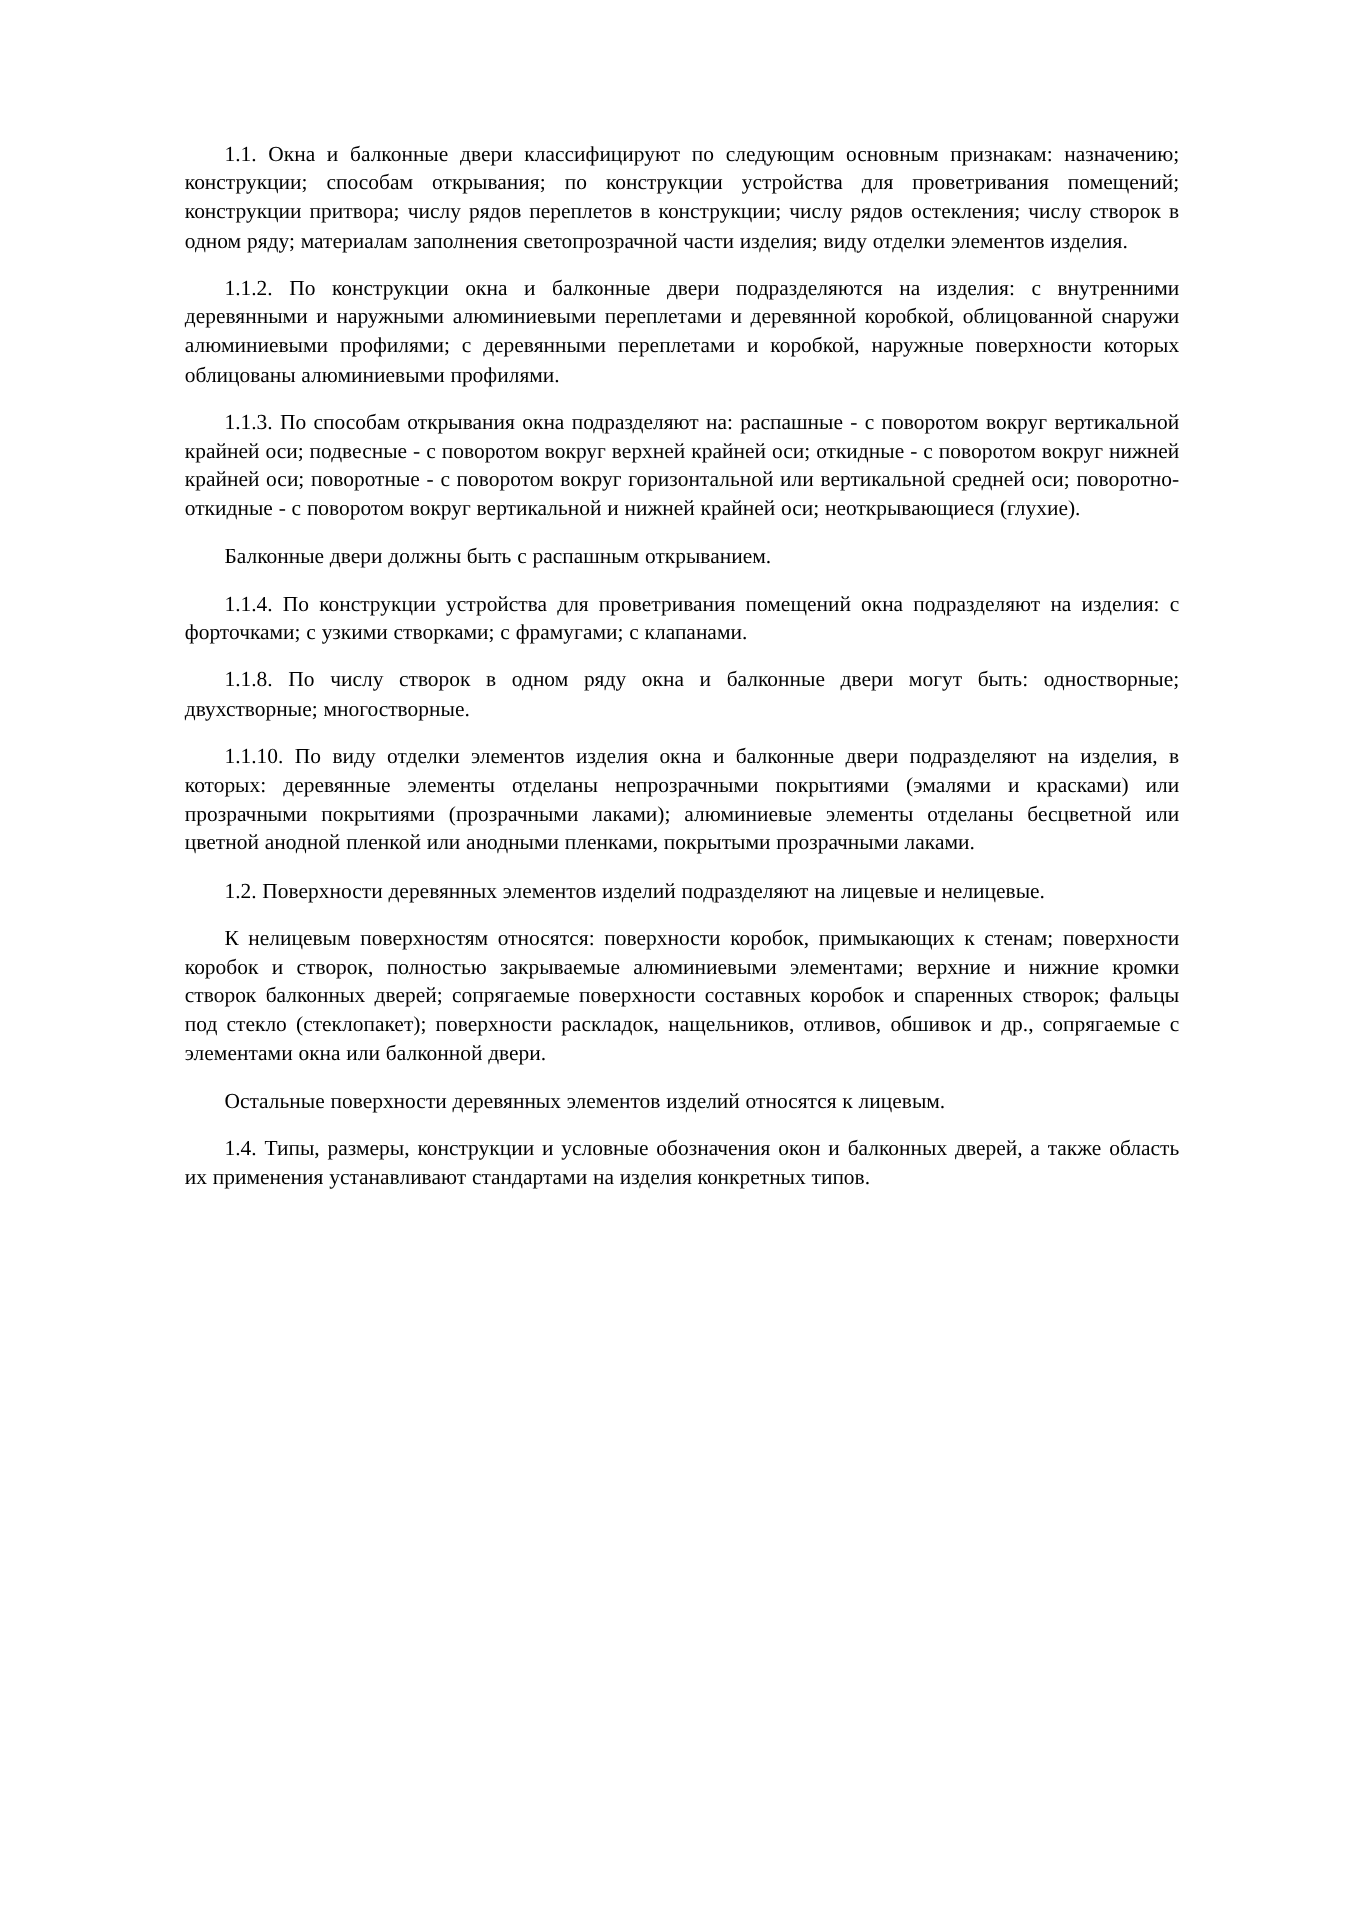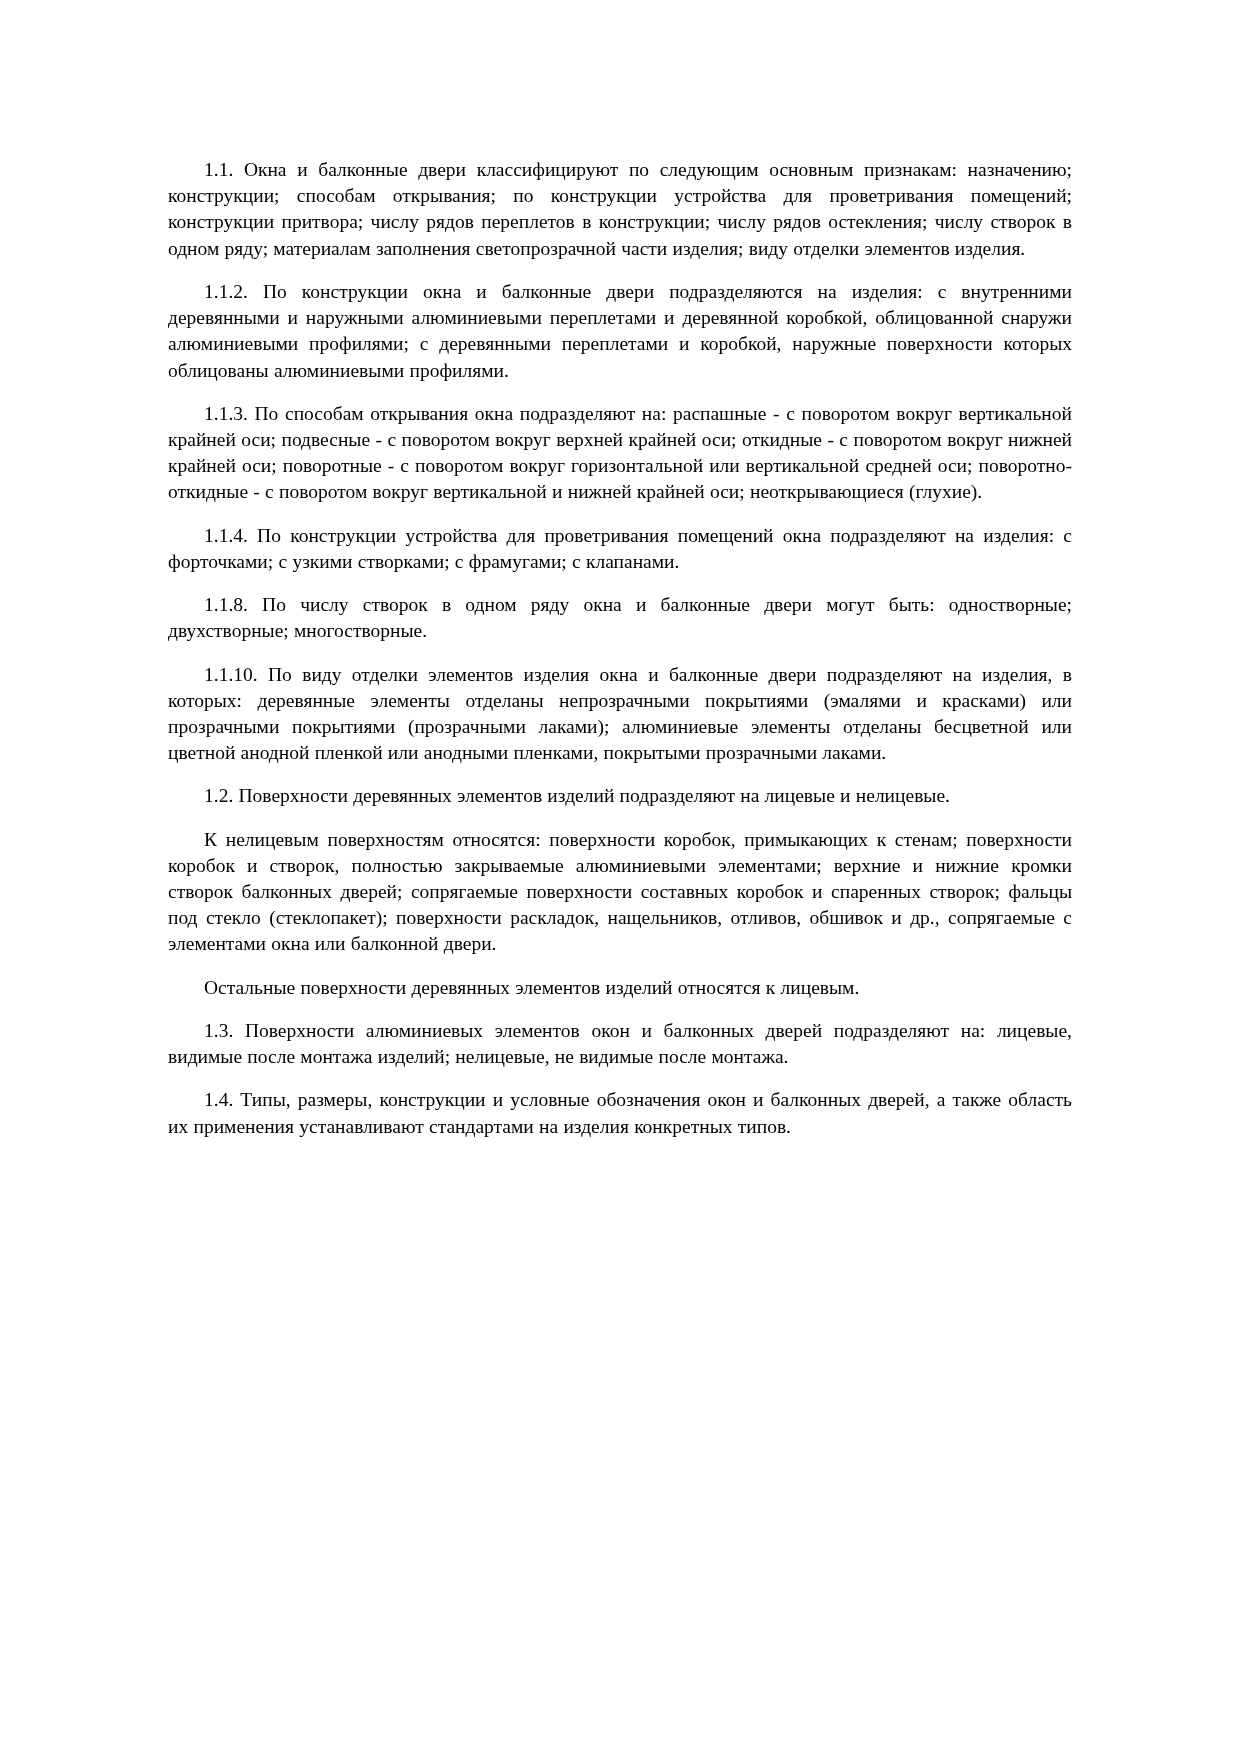"1.1. Окна и балконные двери" .doc-body { margin-top: 29px -> none }
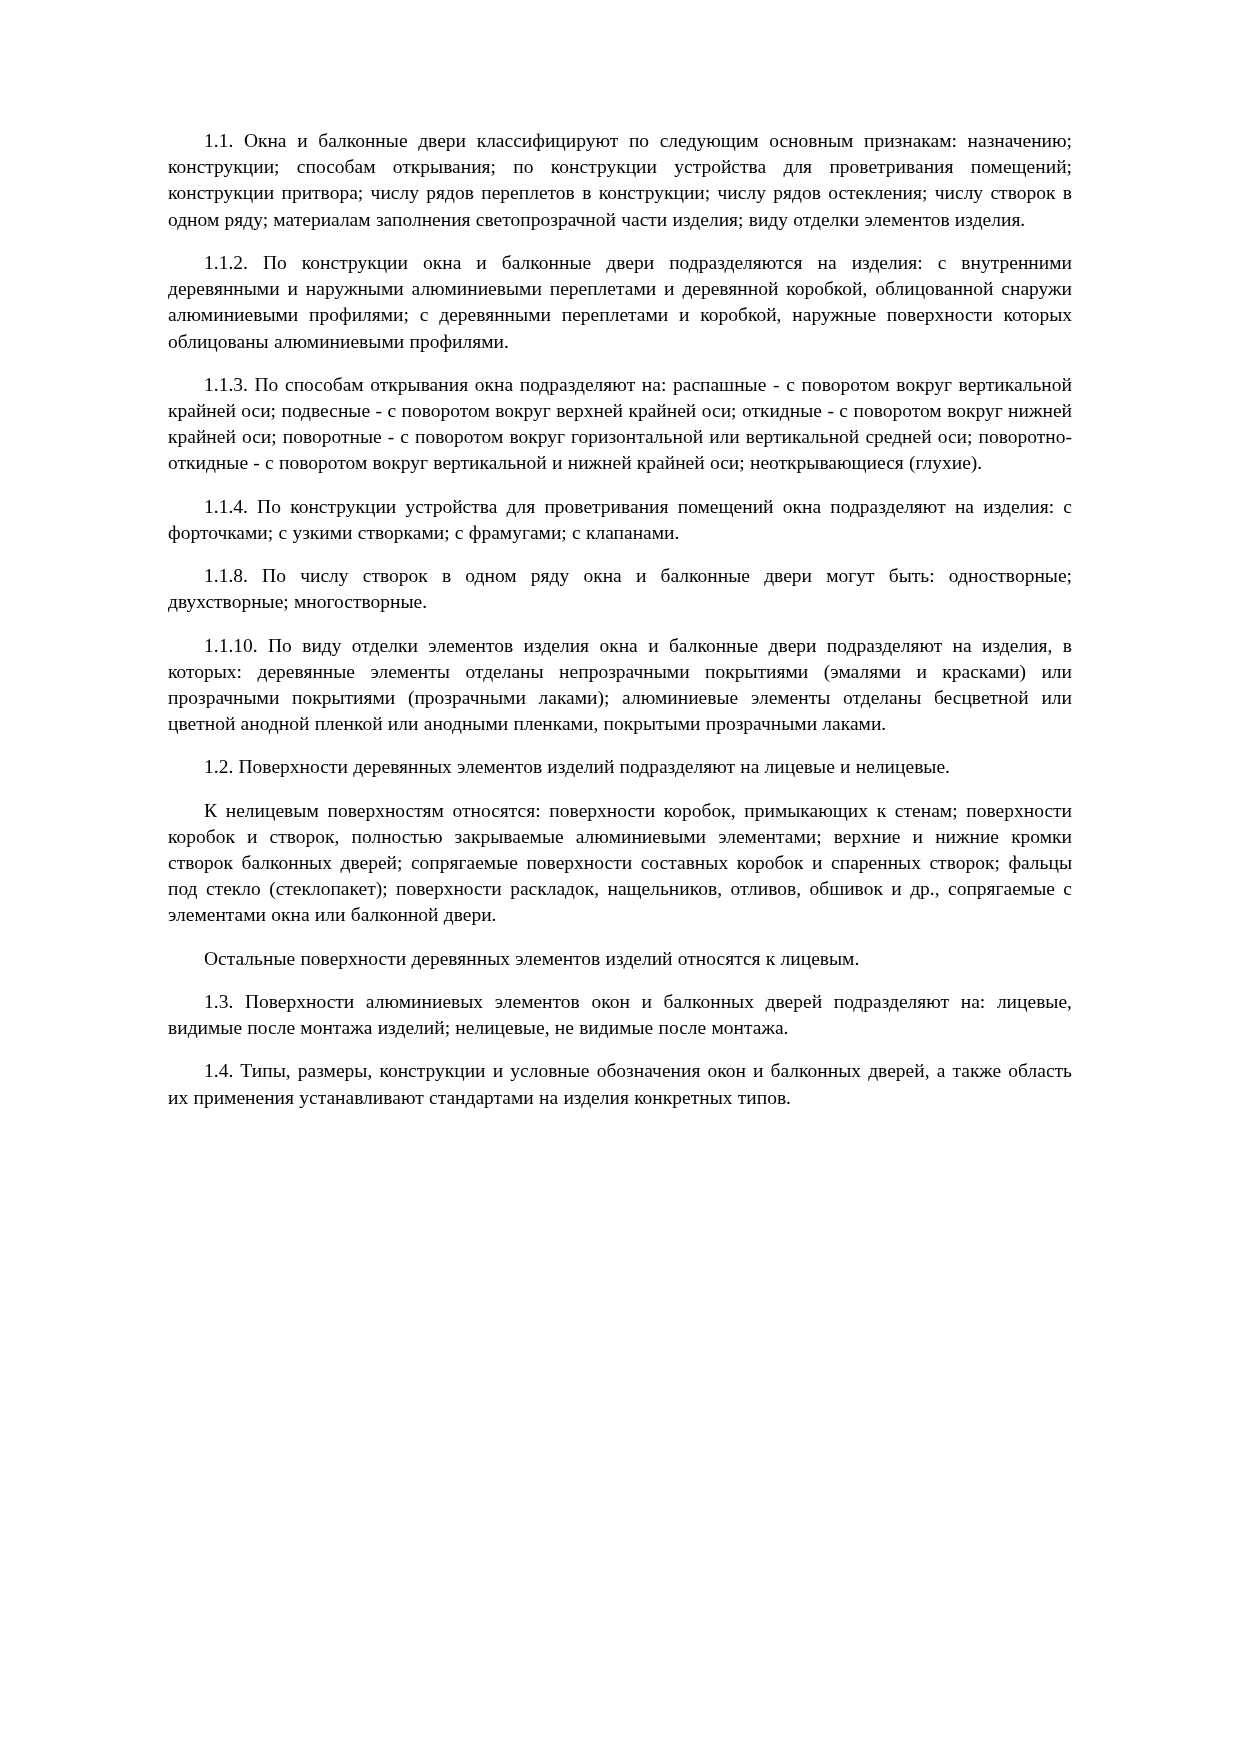"Балконные двери должны быть с" p.para { html: none -> <p>Балконные двери должны быть с распашным открыванием.</p> }
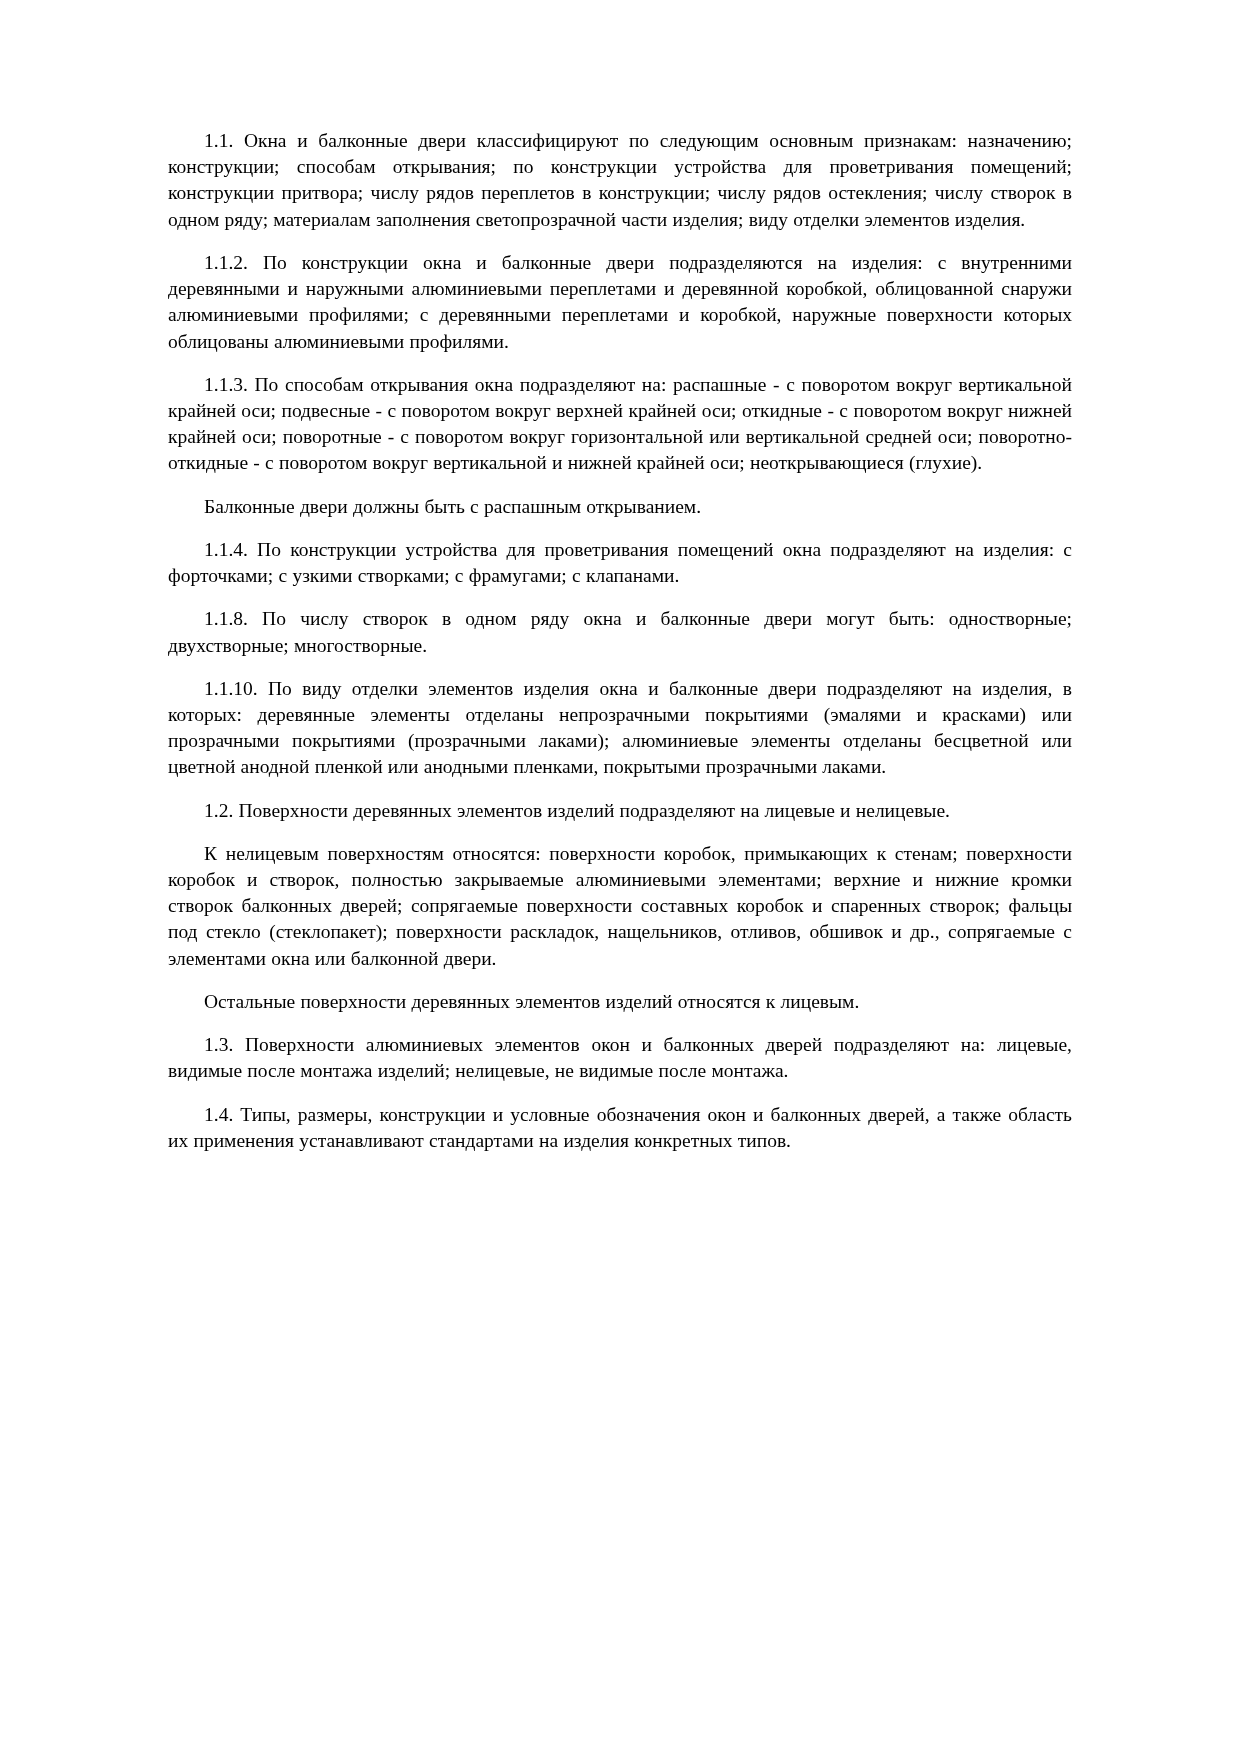"1.3. Поверхности алюминиевых элементов" p.para { html: <p>1.3. Поверхности алюминиевых элементов окон и балконных дверей подразделяют на: лицевые, видимые после монтажа изделий; нелицевые, не видимые после монтажа.</p> -> none }
